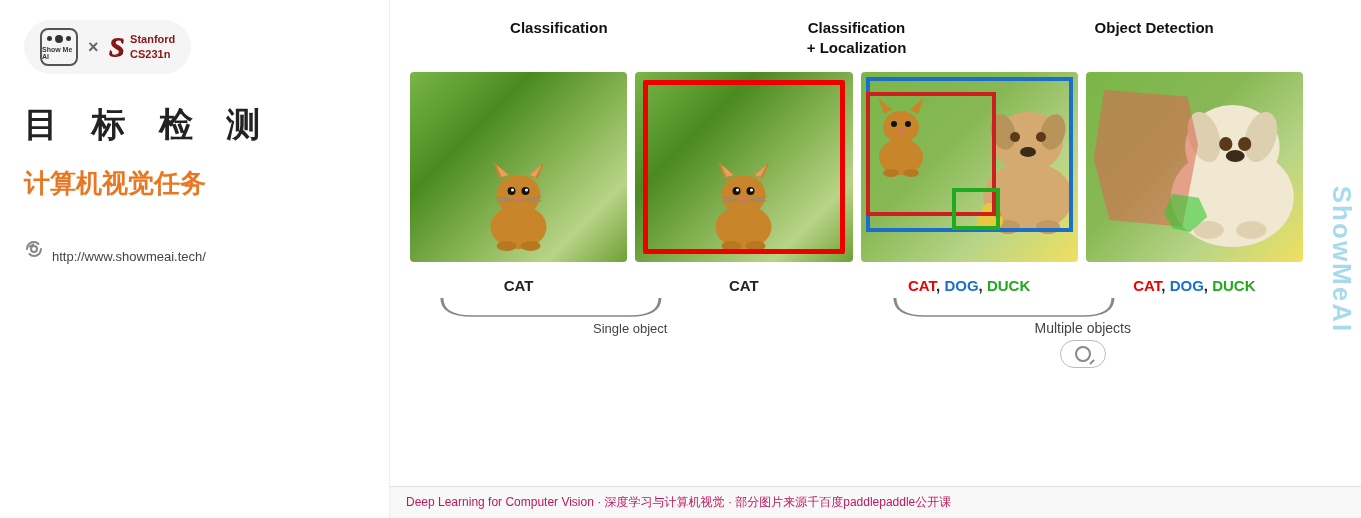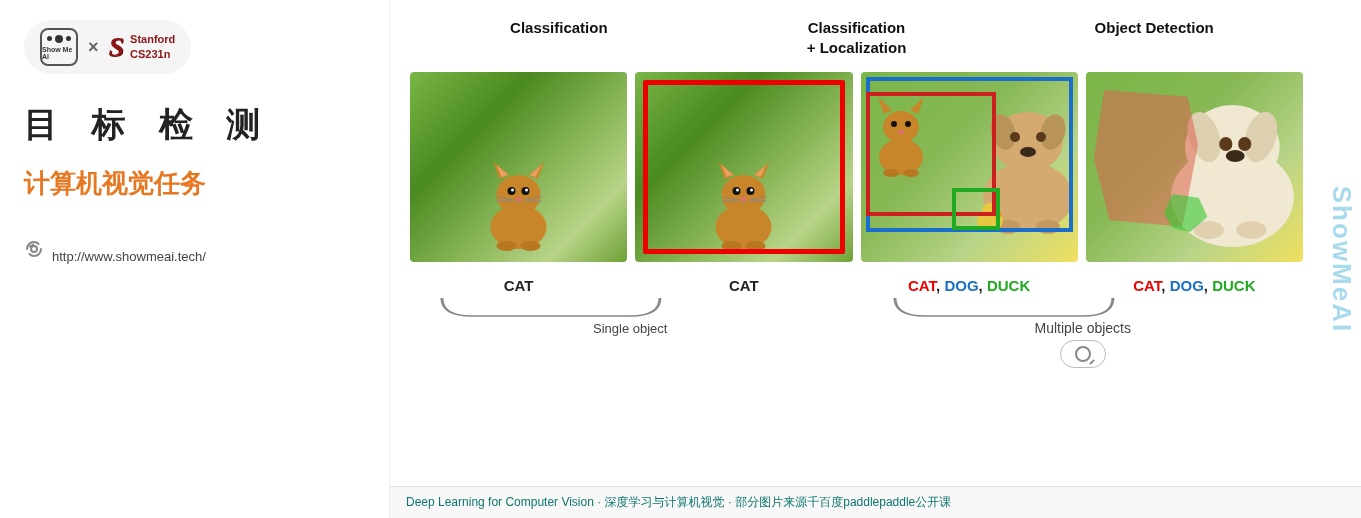"Deep Learning for Computer Vision" .footer-bar { color: #0f766e -> #be185d }
